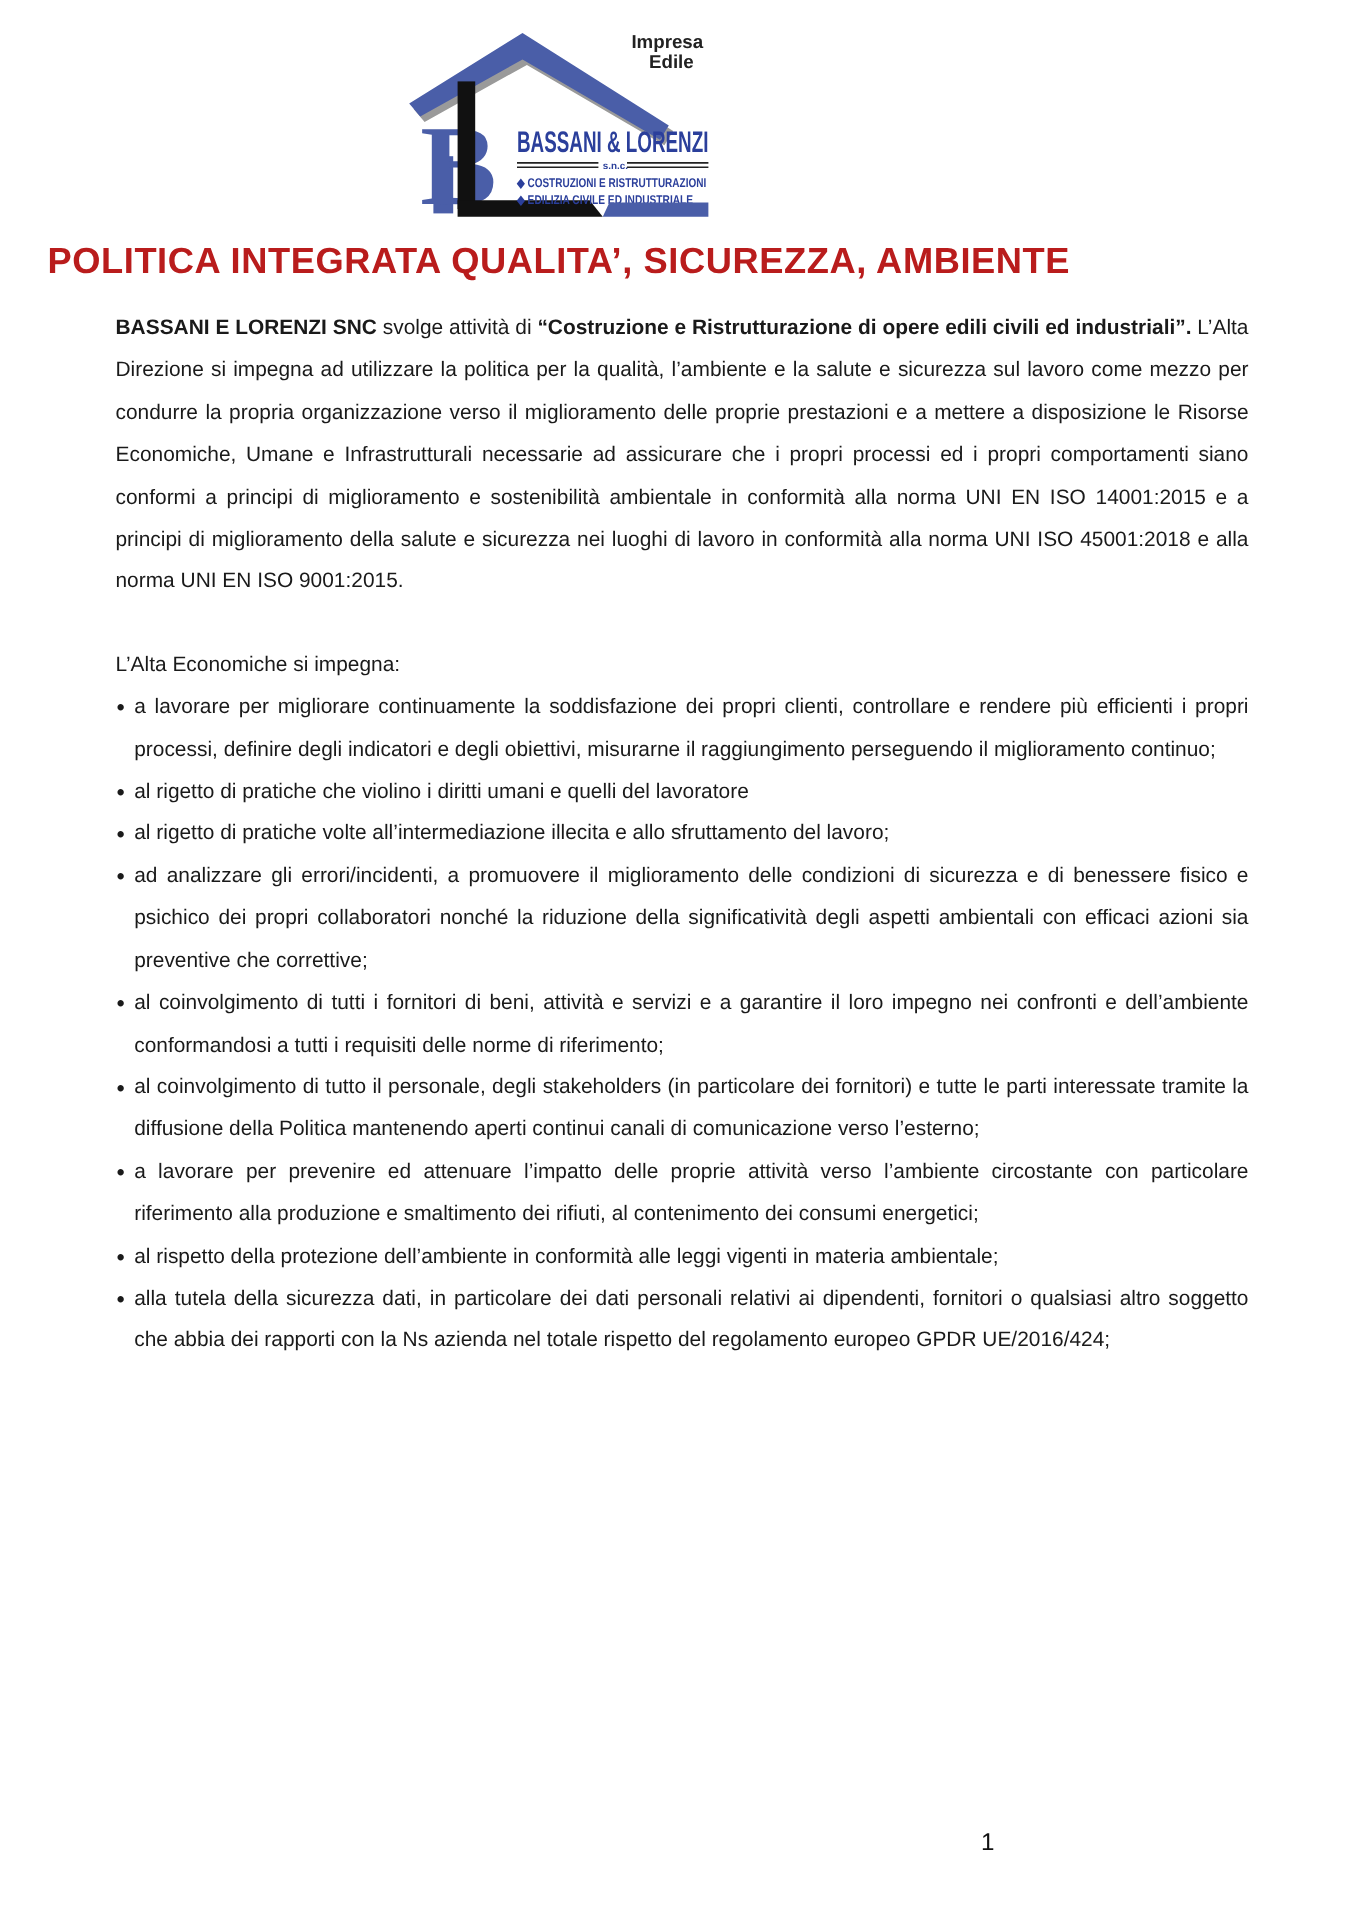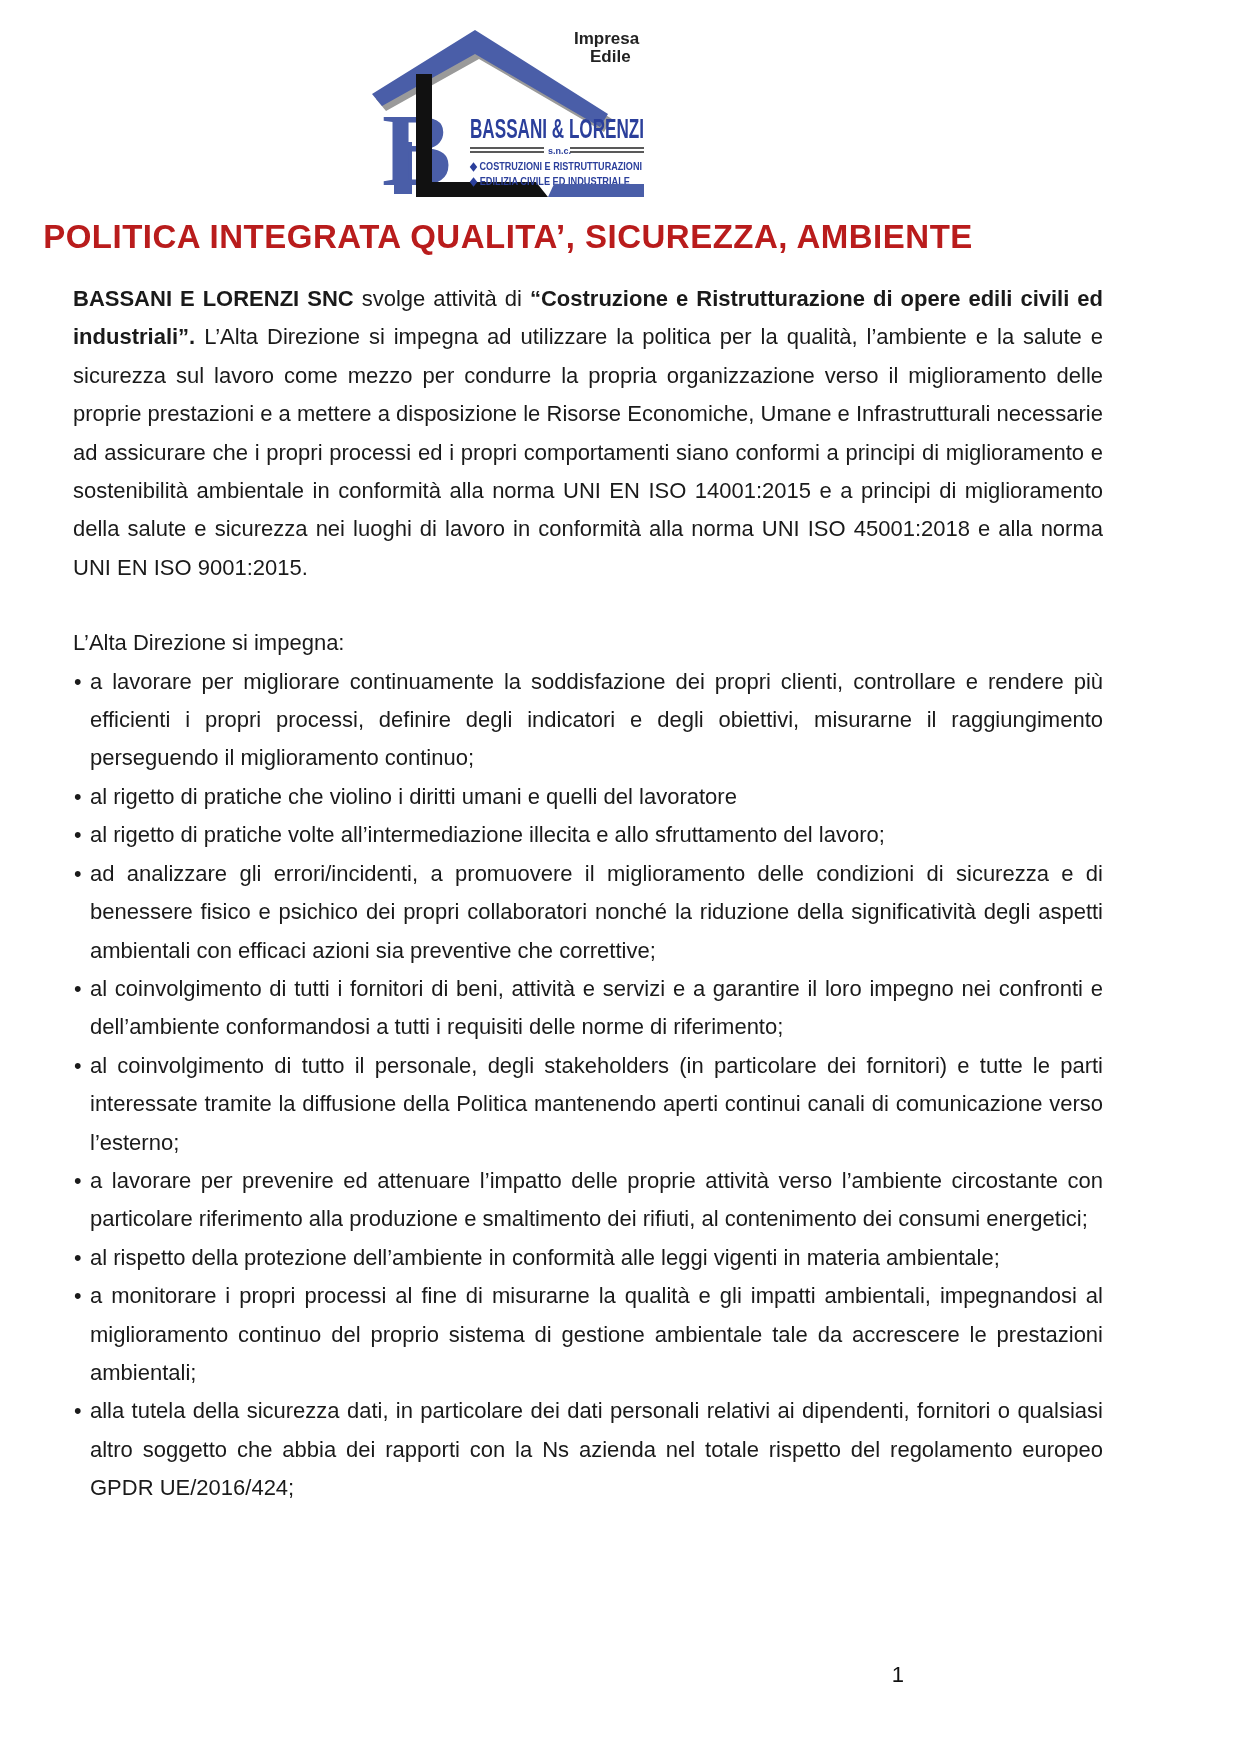"BASSANI E LORENZI SNC svolge" .content { font-size: 22px -> 19px; margin: 0 73px -> 0 105px }
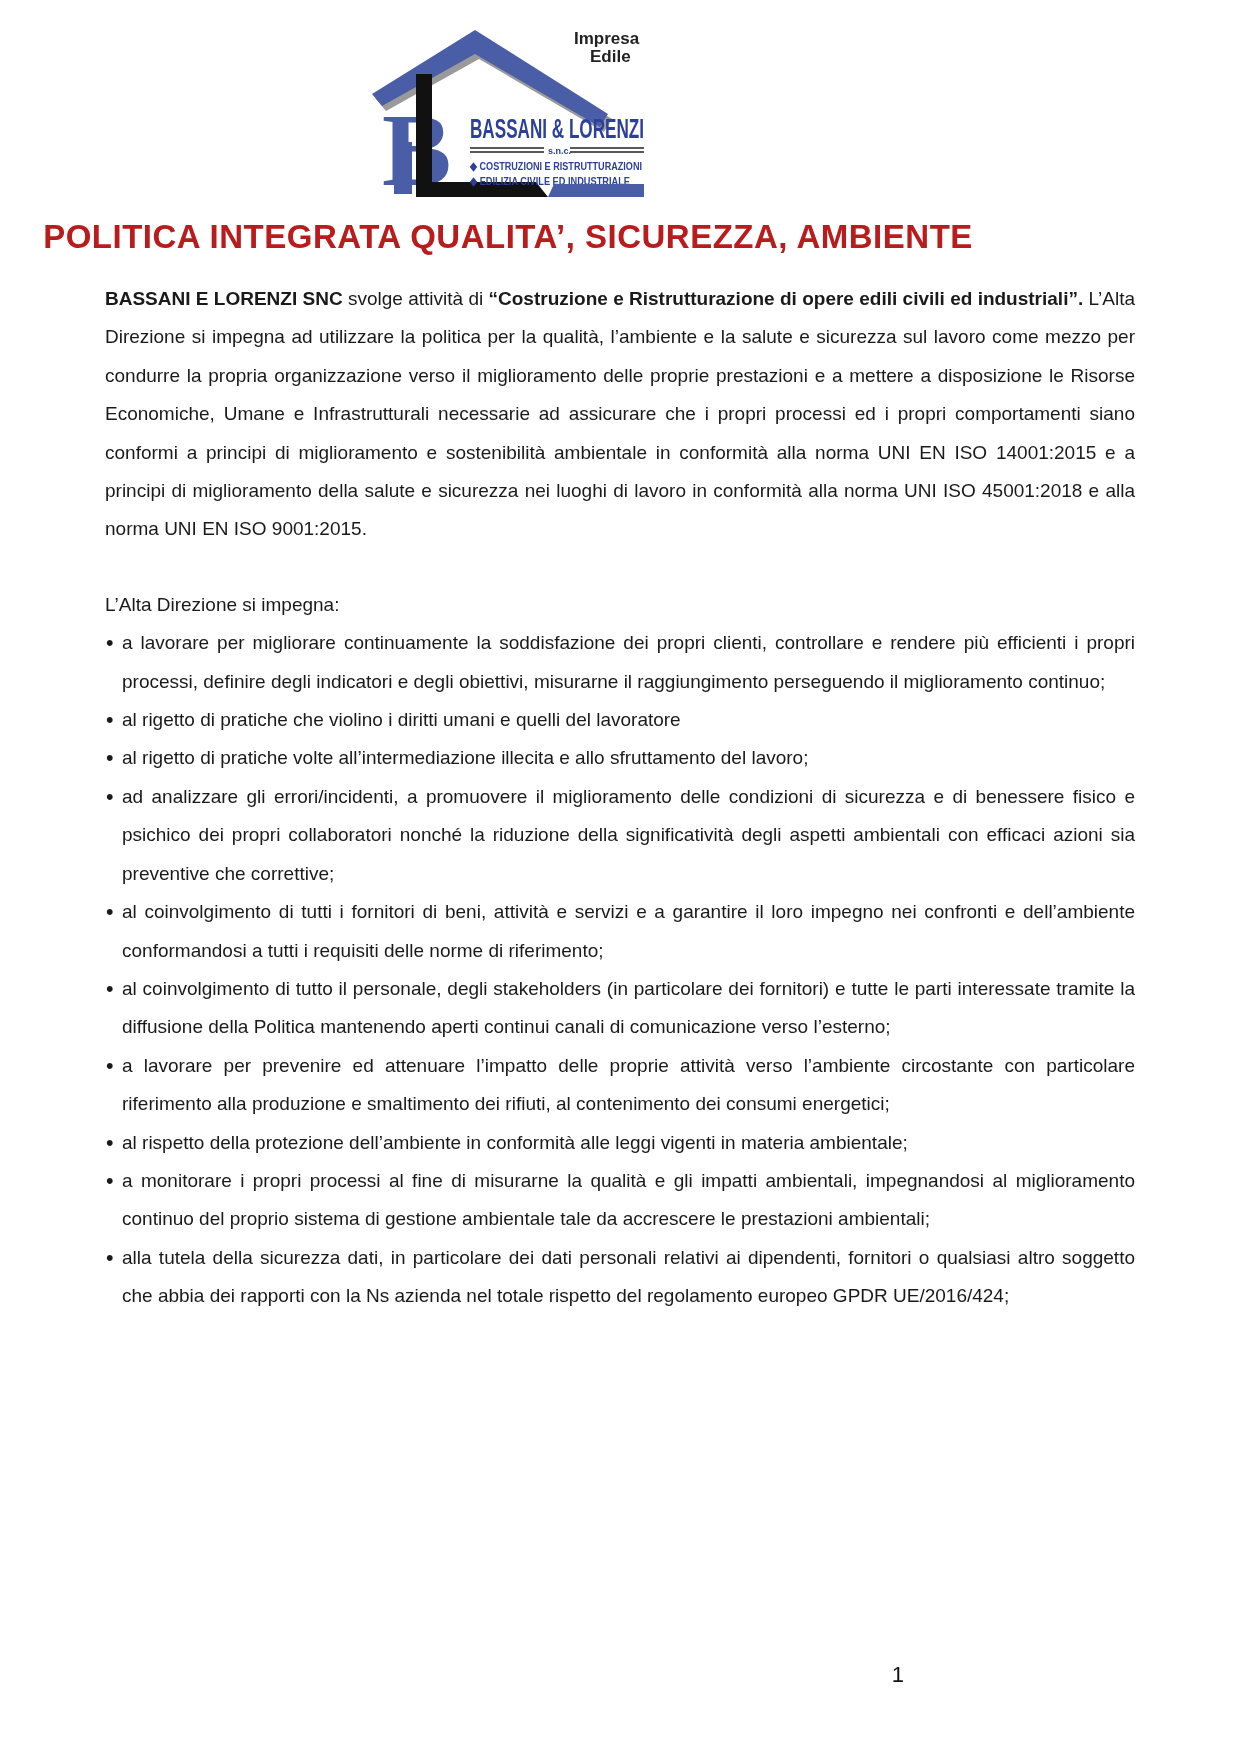"L’Alta Direzione si impegna:" p.list-intro { text: Direzione -> Economiche }
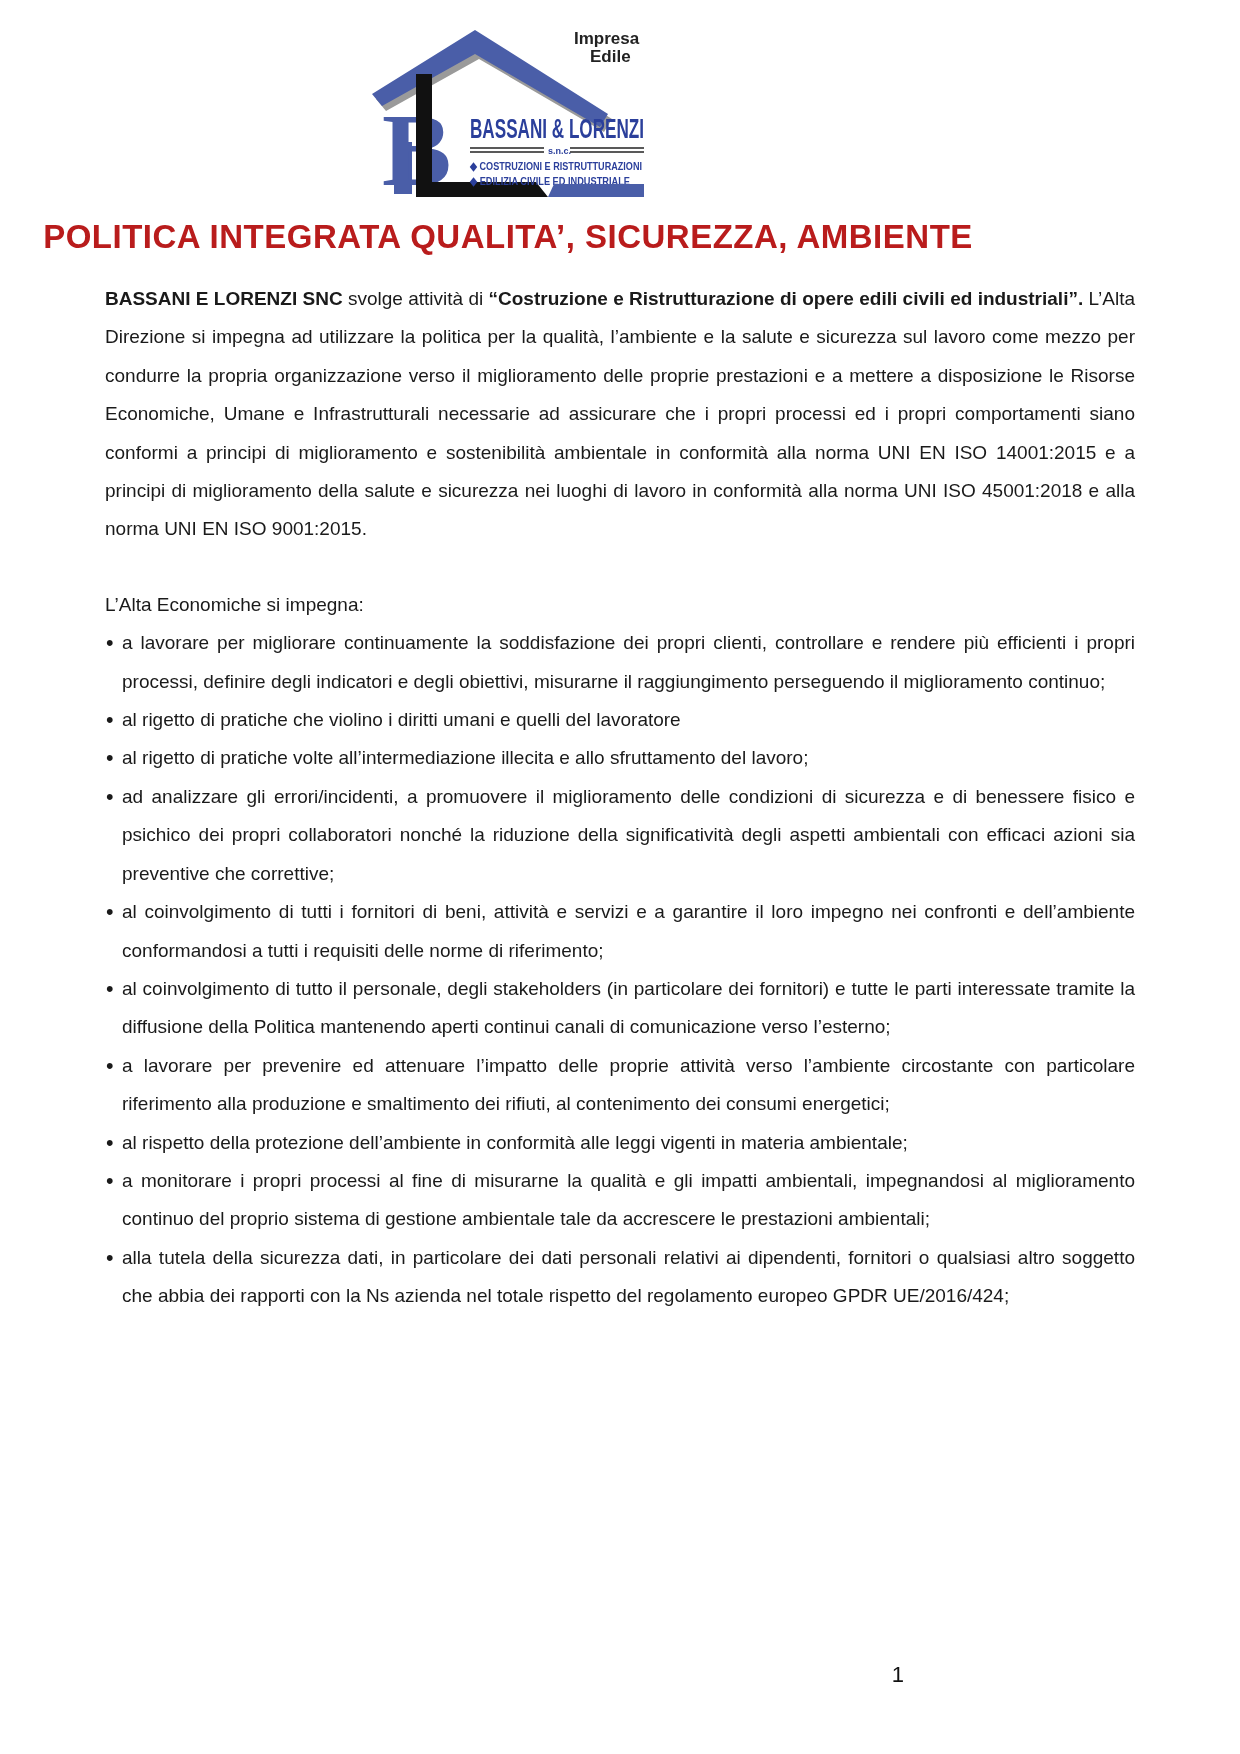"a monitorare i propri processi" li { html: <li>a monitorare i propri processi al fine di misurarne la qualità e gli impatti ambientali, impegnandosi al miglioramento continuo del proprio sistema di gestione ambientale tale da accrescere le prestazioni ambientali;</li> -> none }
